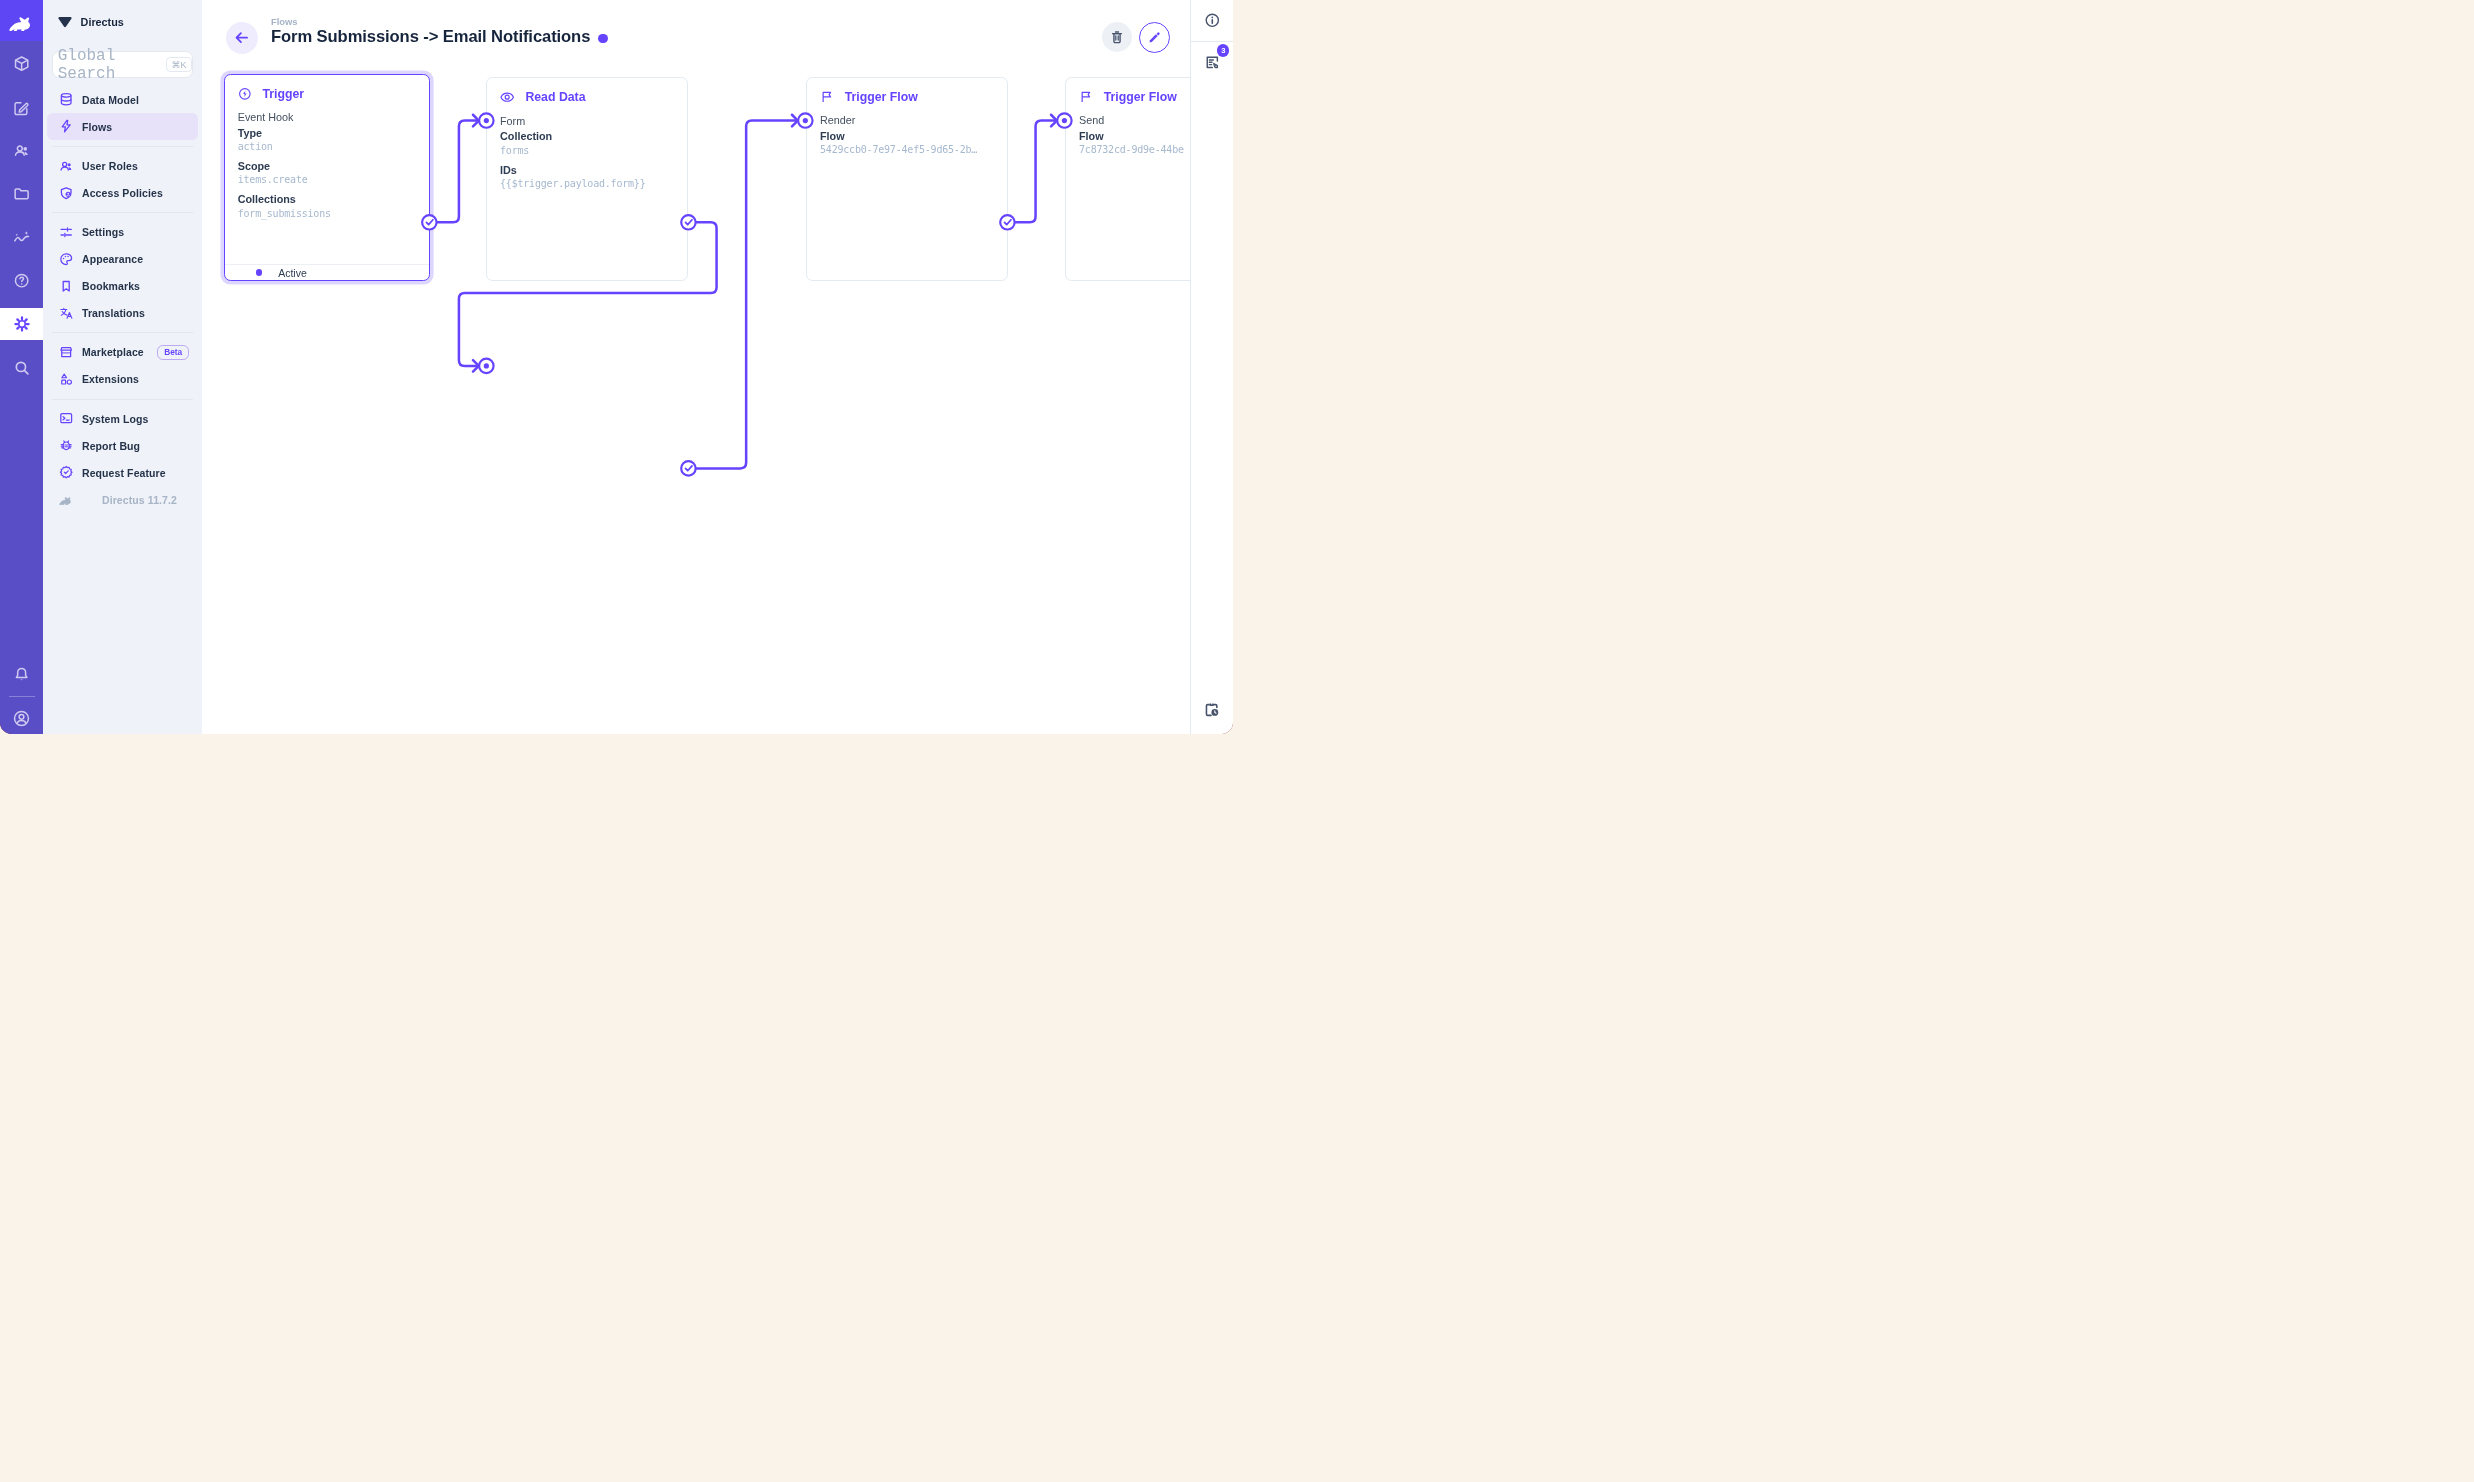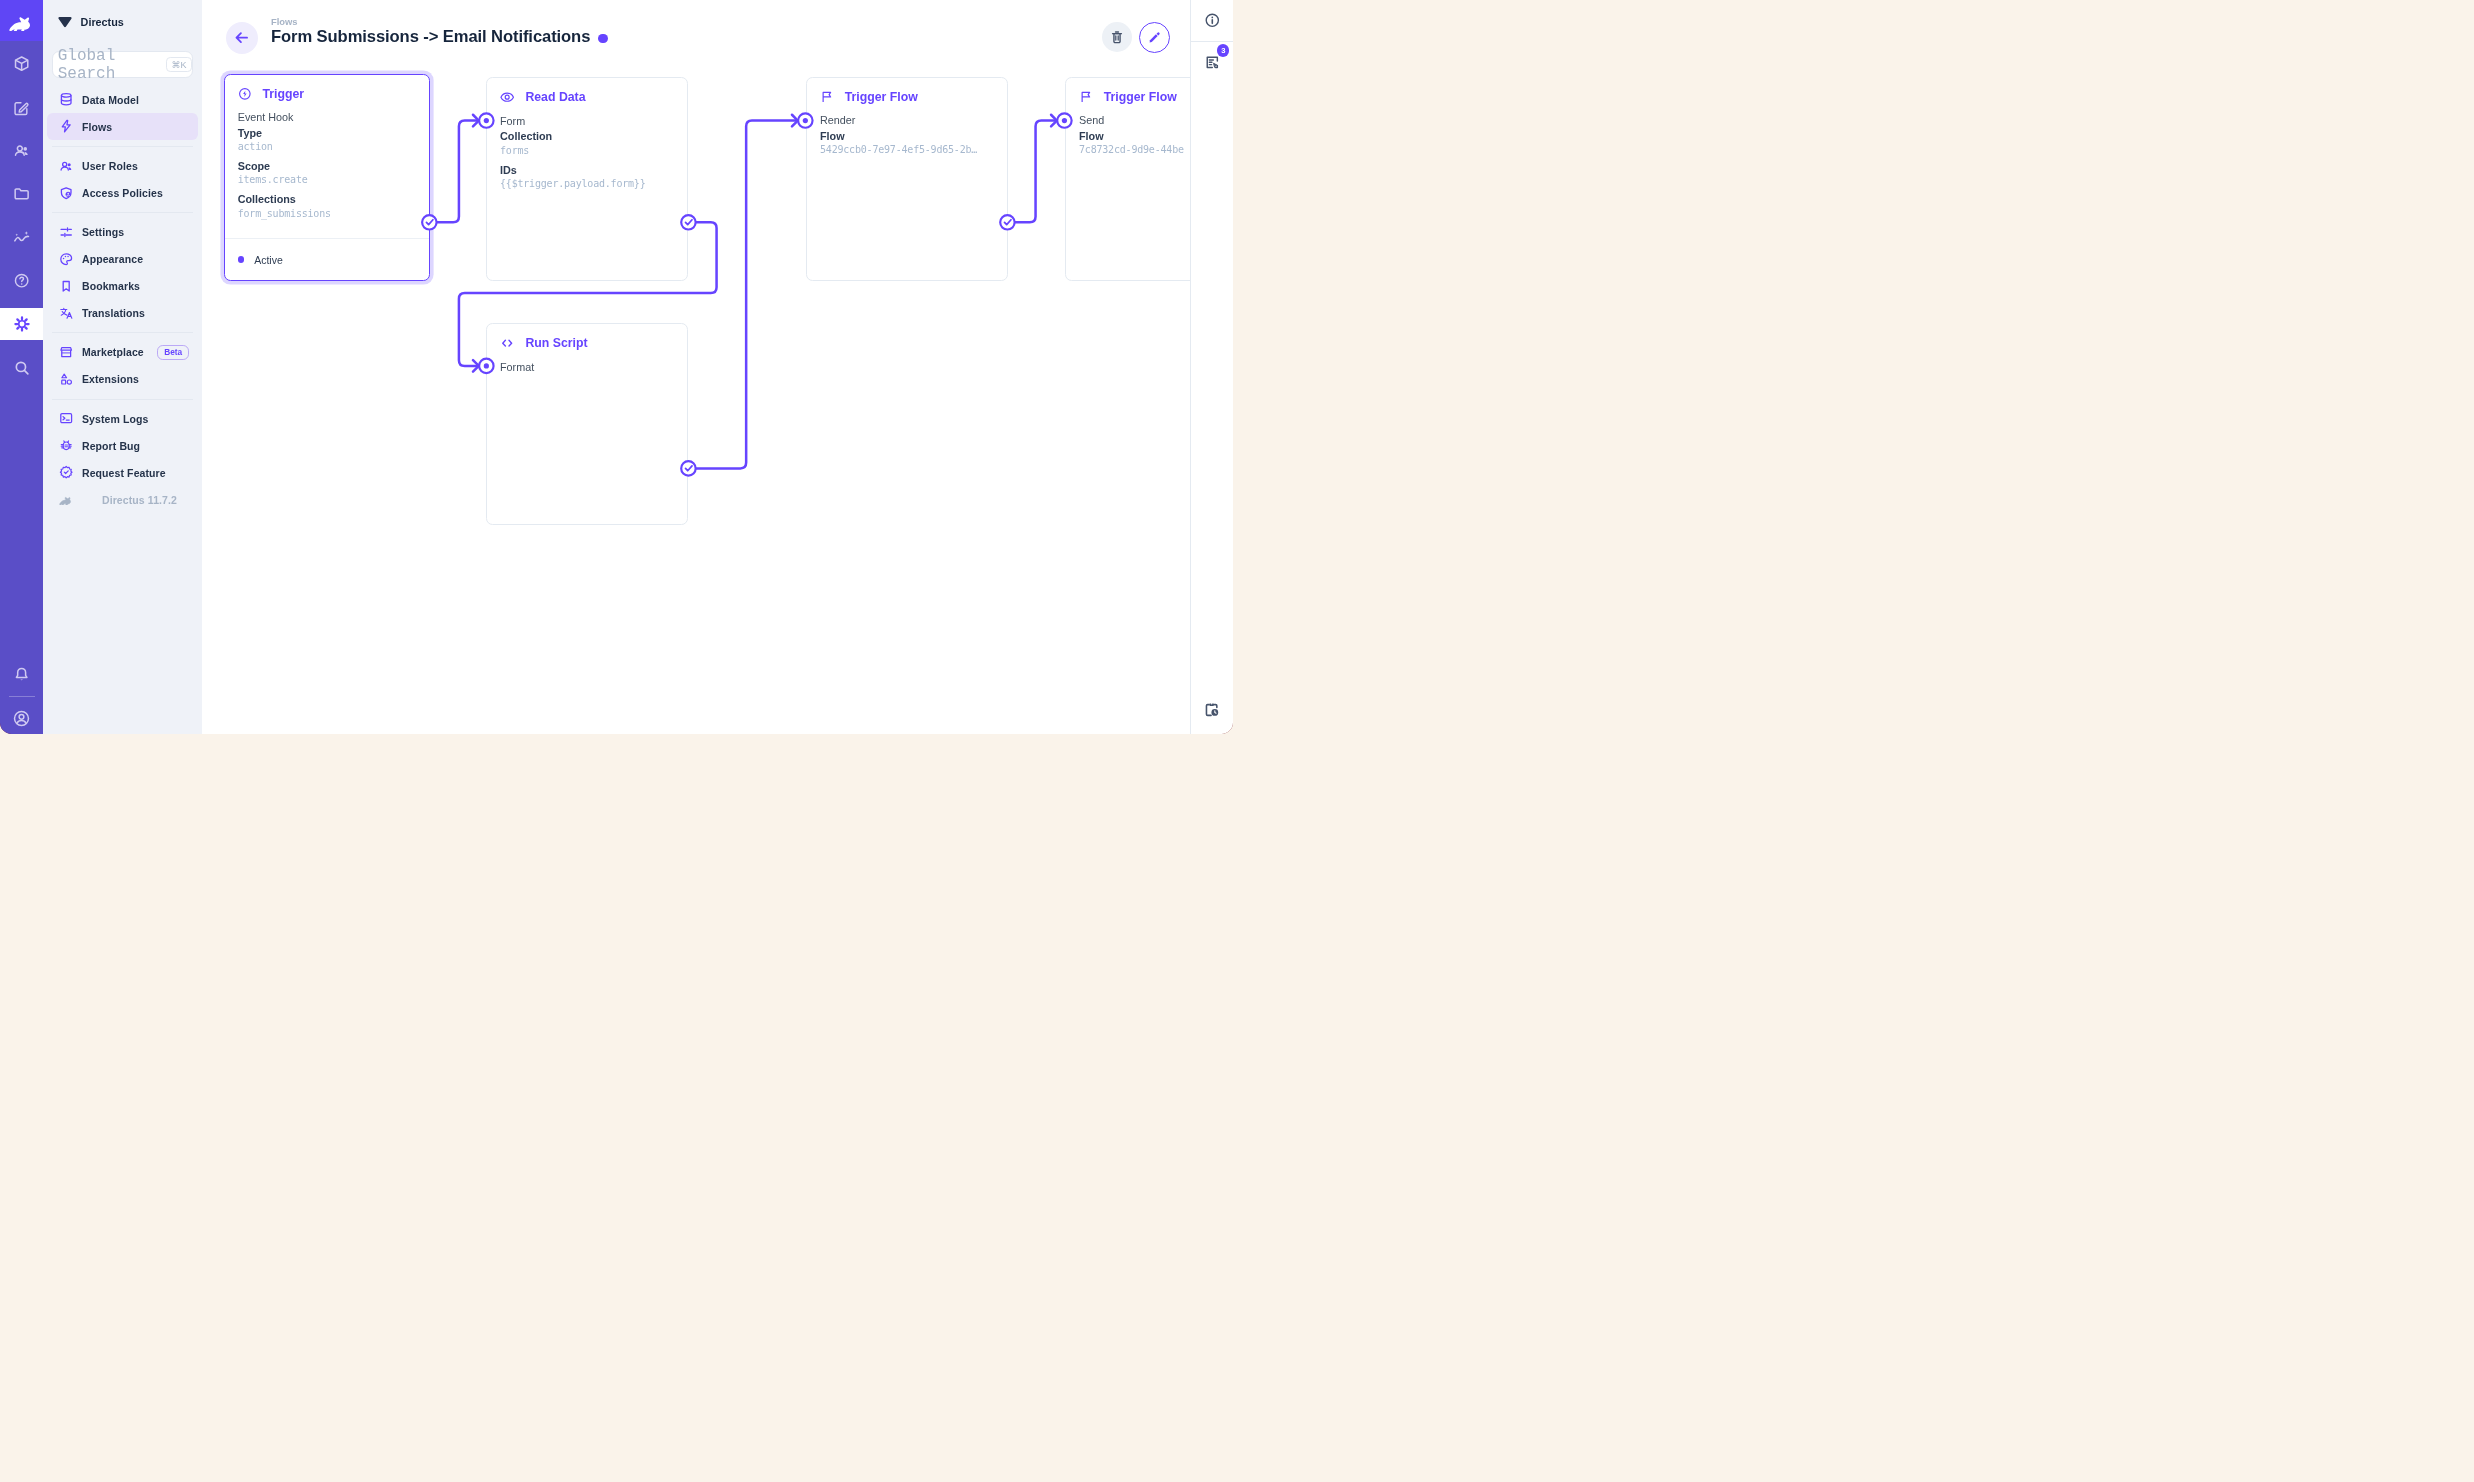"Active" .card-footer { gap: 10px -> 16px; height: 42px -> 16px; padding-left: 13px -> 31px }
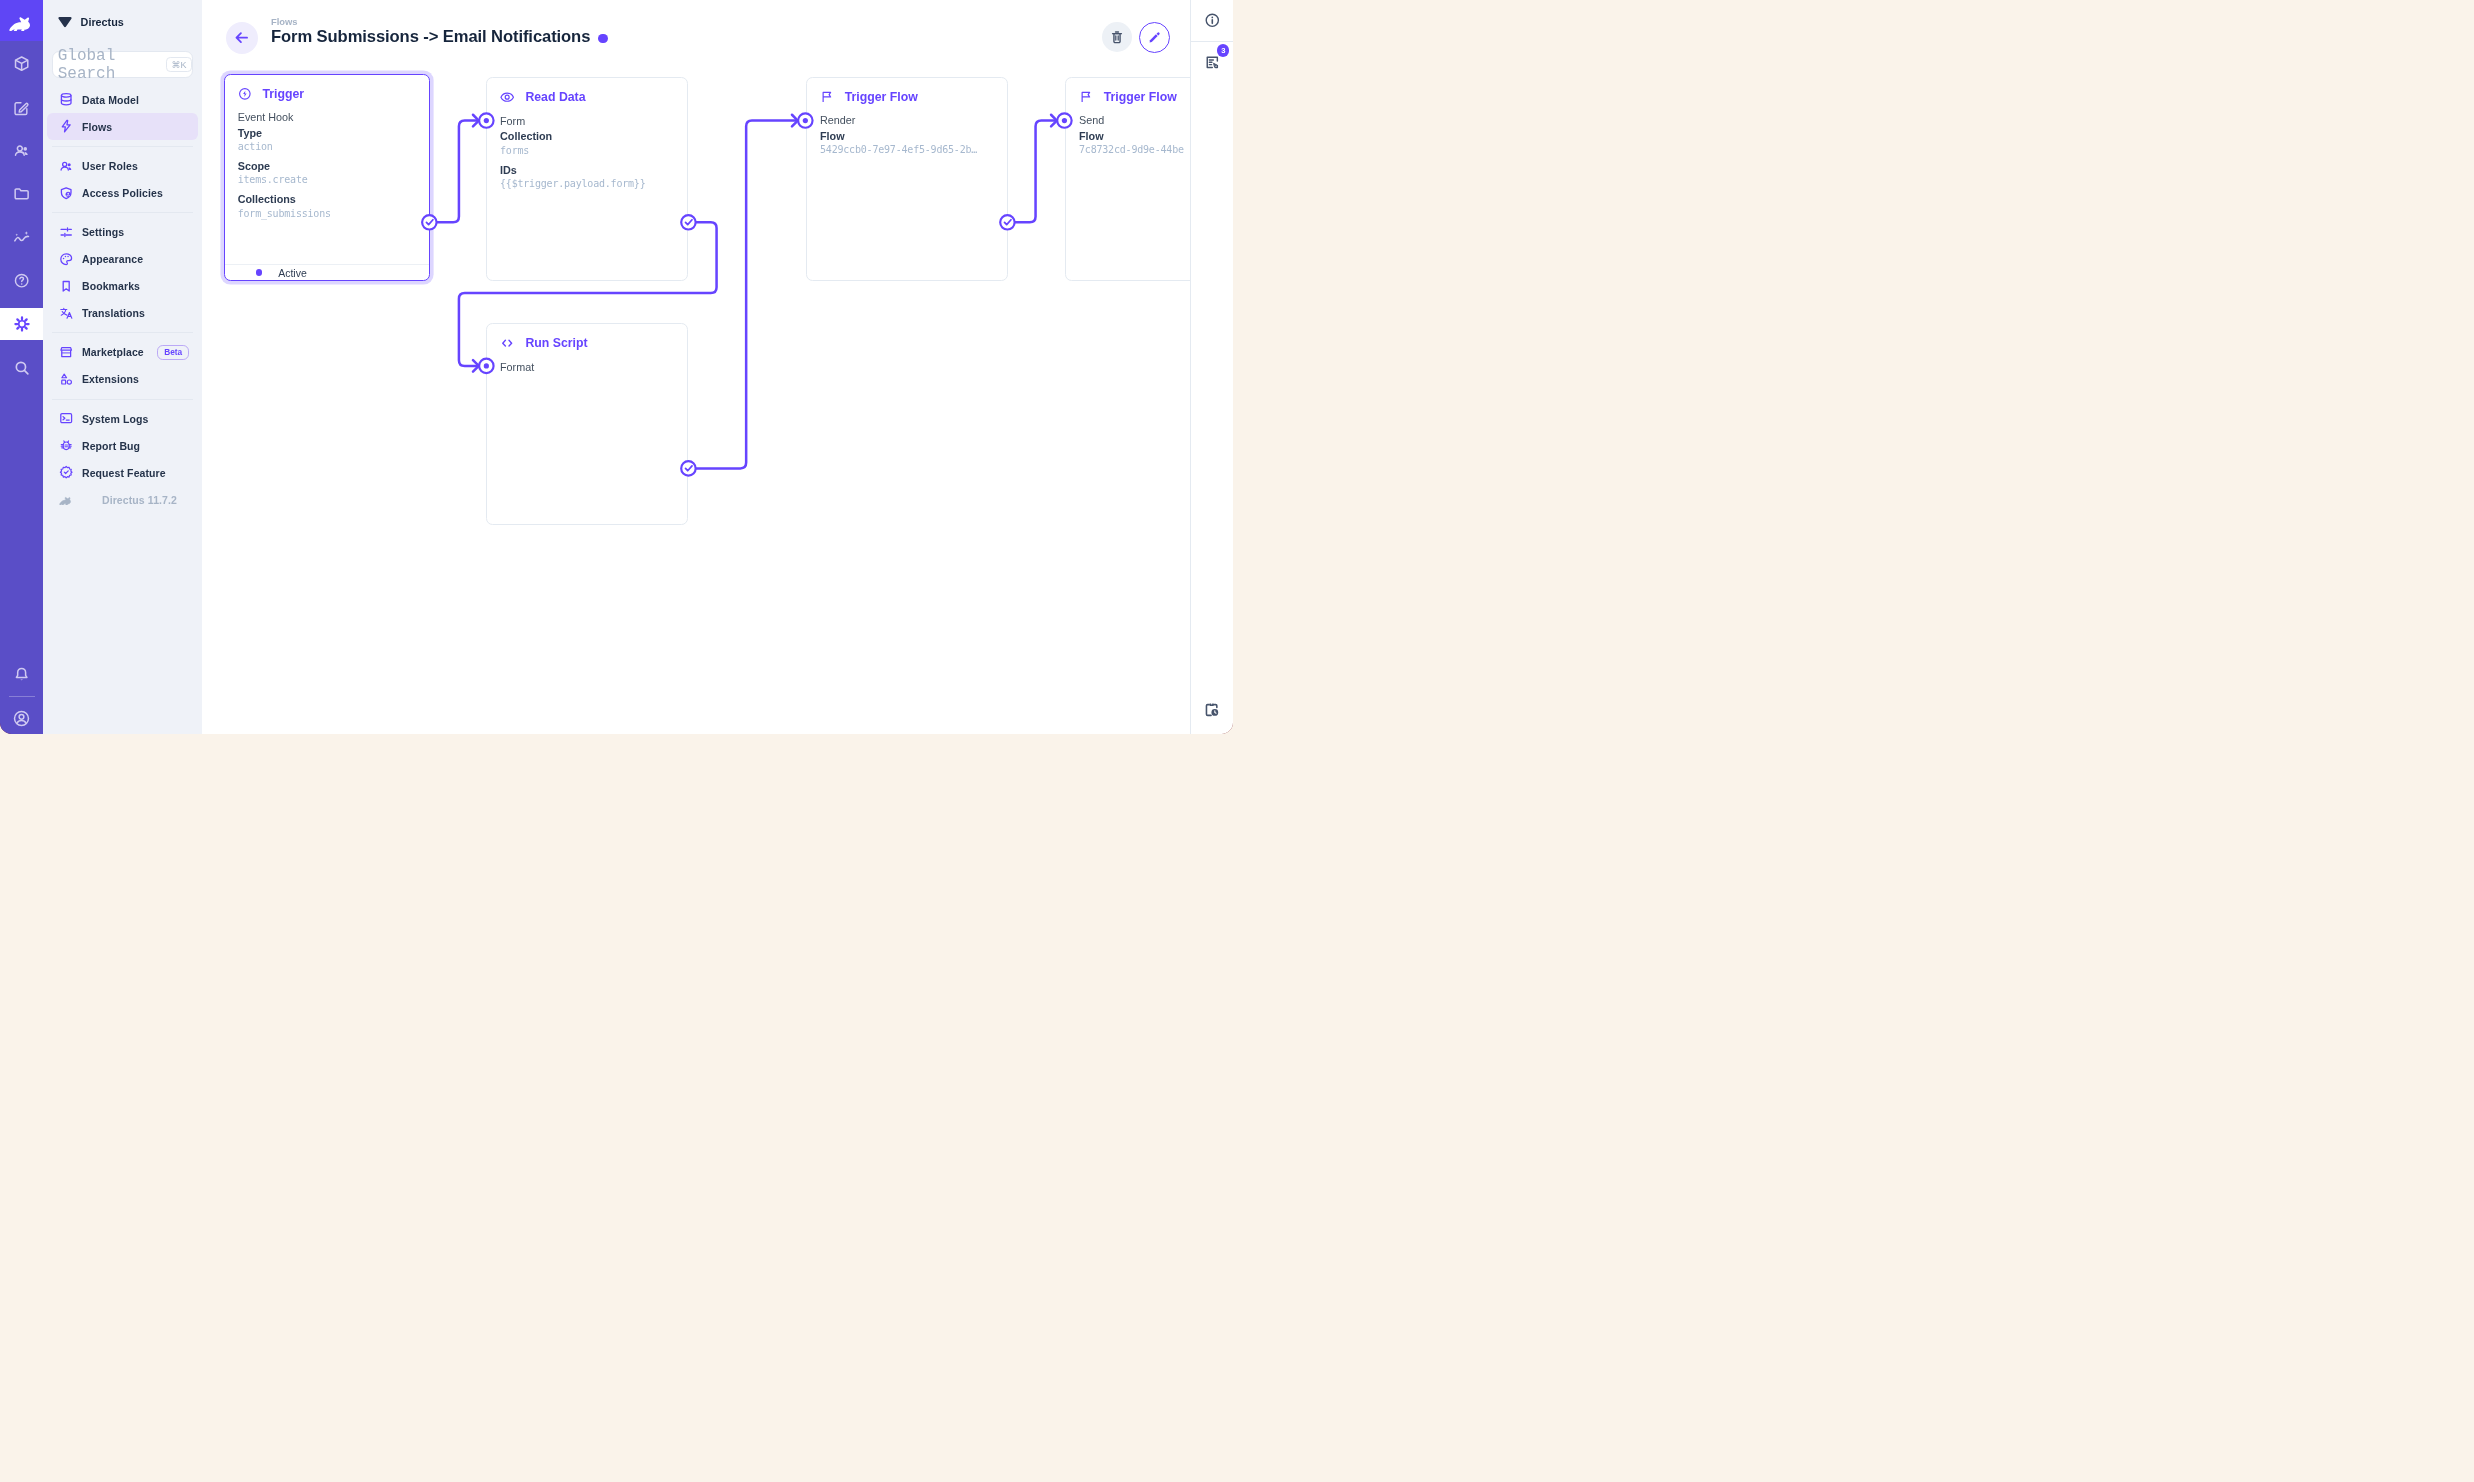"Run Script" div.card { html: <div> <div> <div> <svg> <path></path> </svg> <span>Run Script</span> </div> <div>Format</div> </div> </div> -> none }
